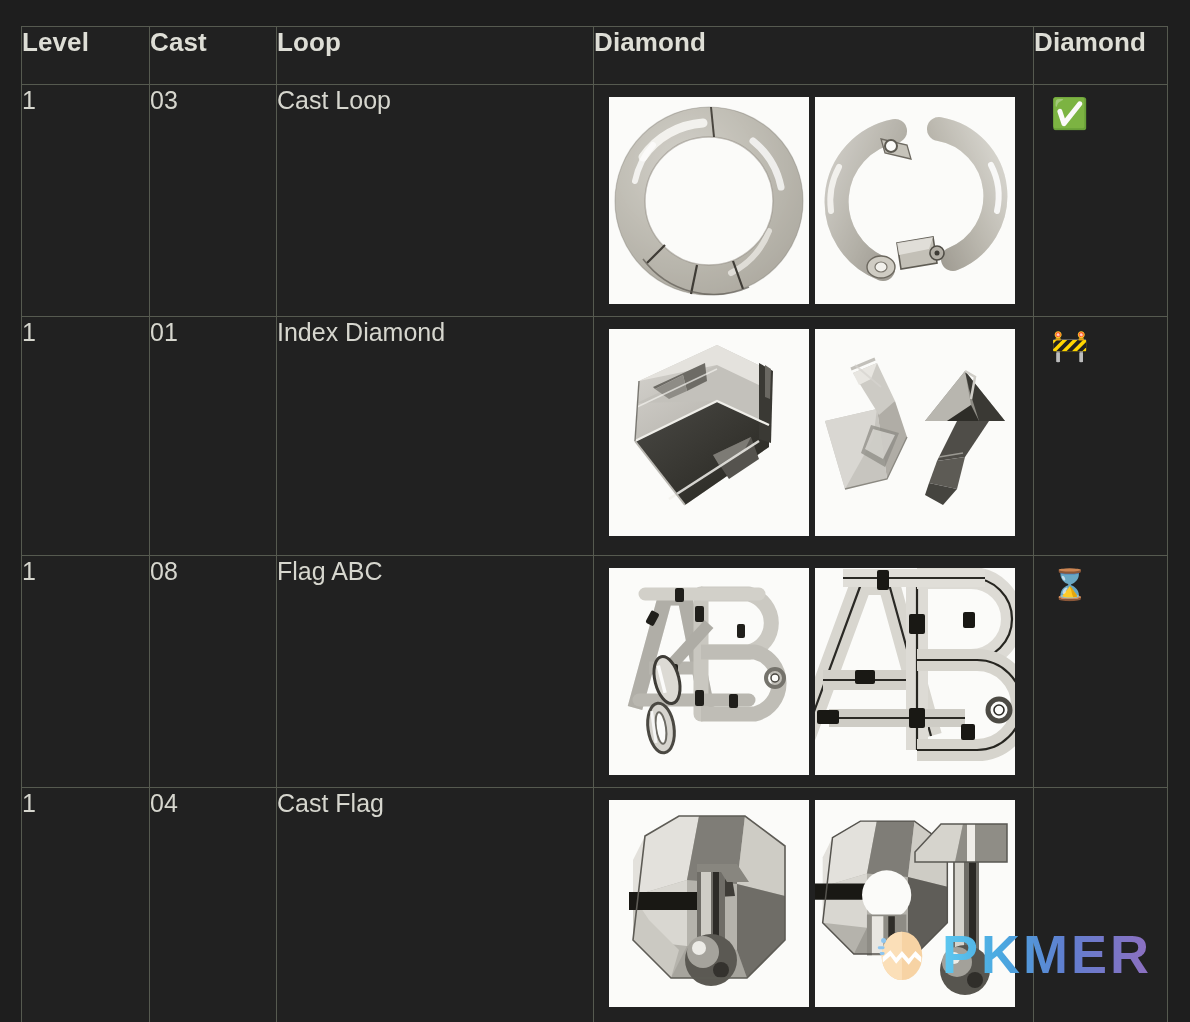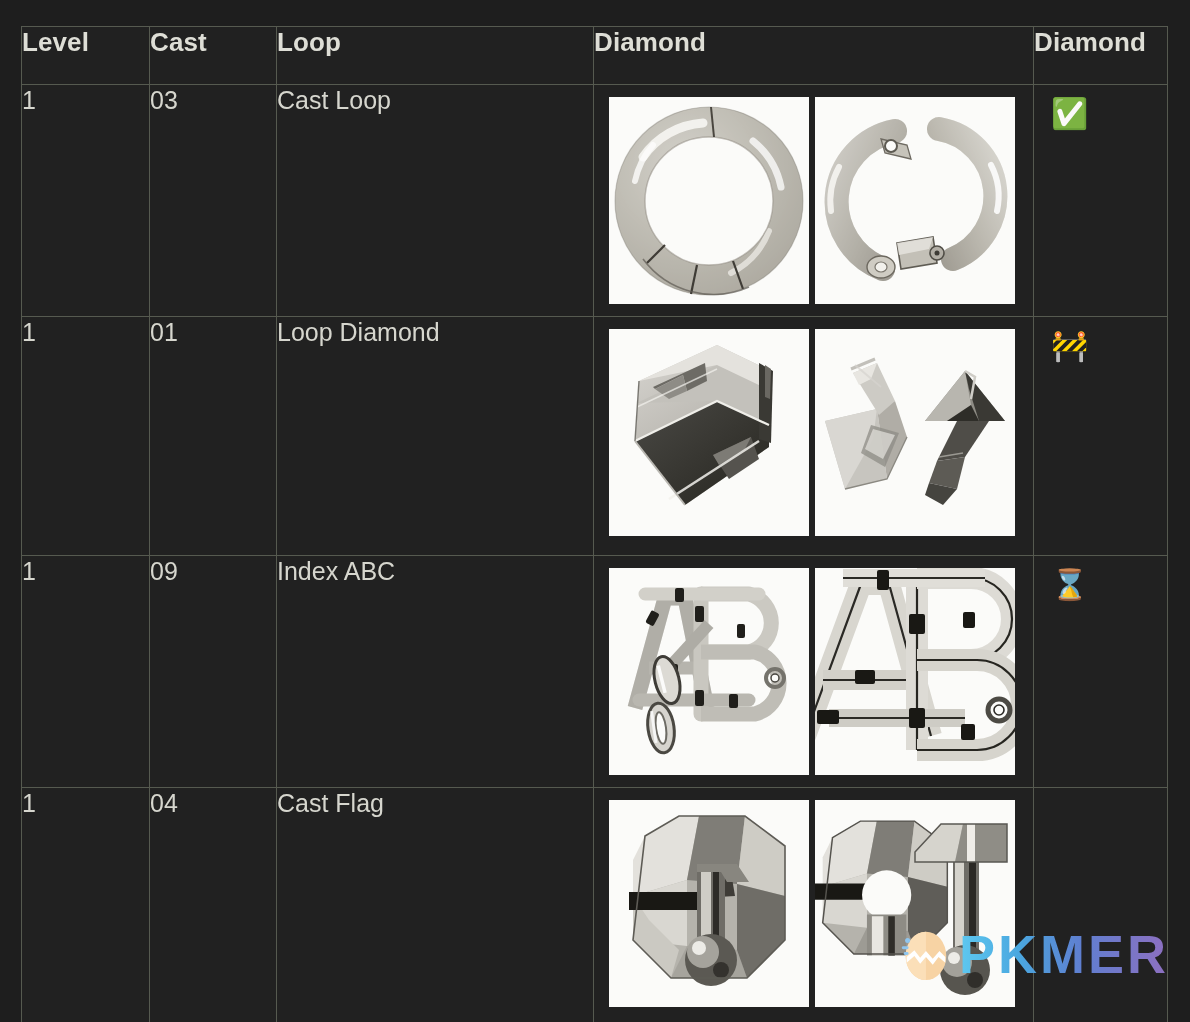"Loop Diamond" td { text: Loop -> Index }
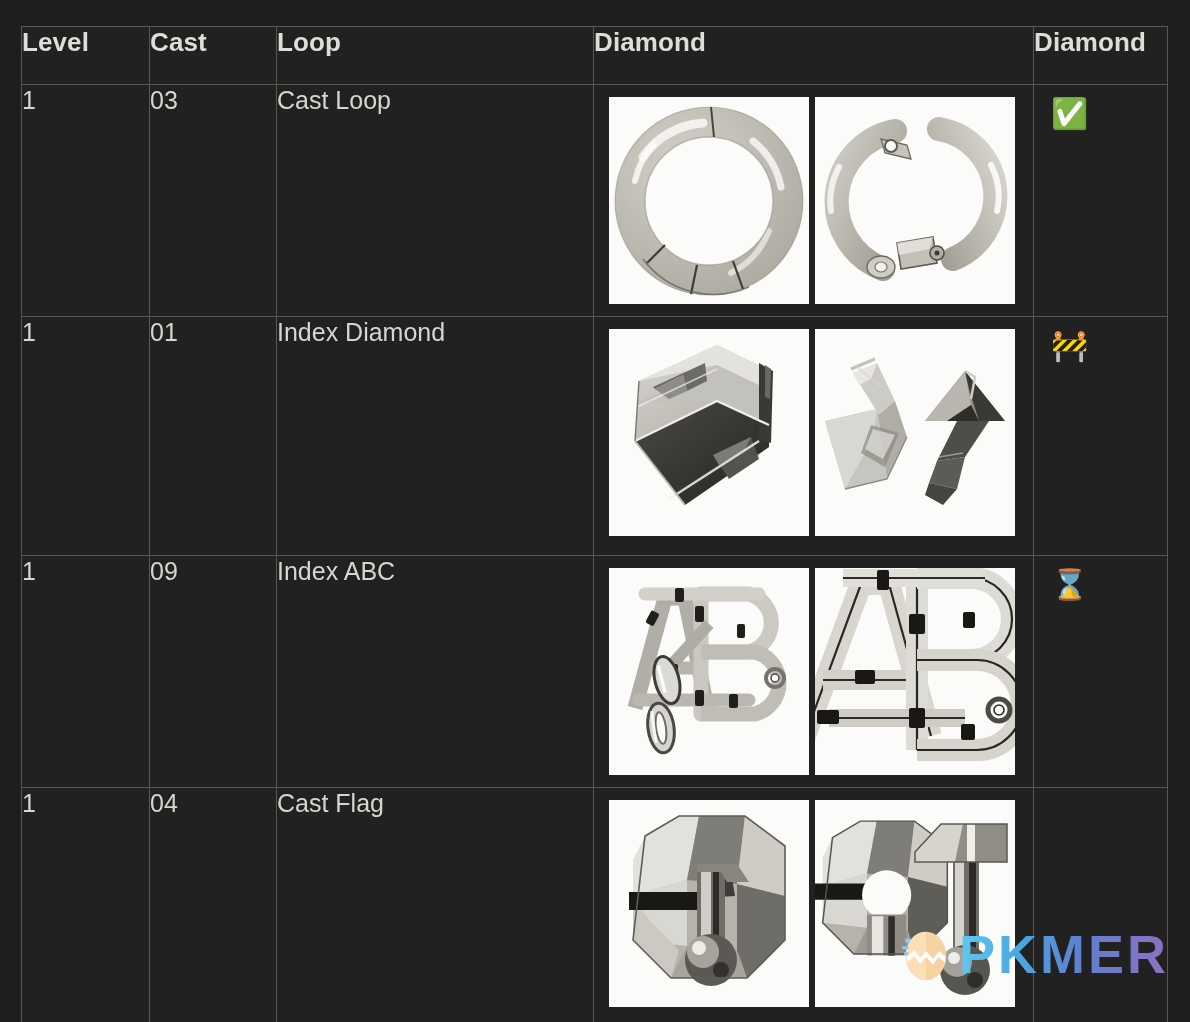"09" td { text: 09 -> 08 }
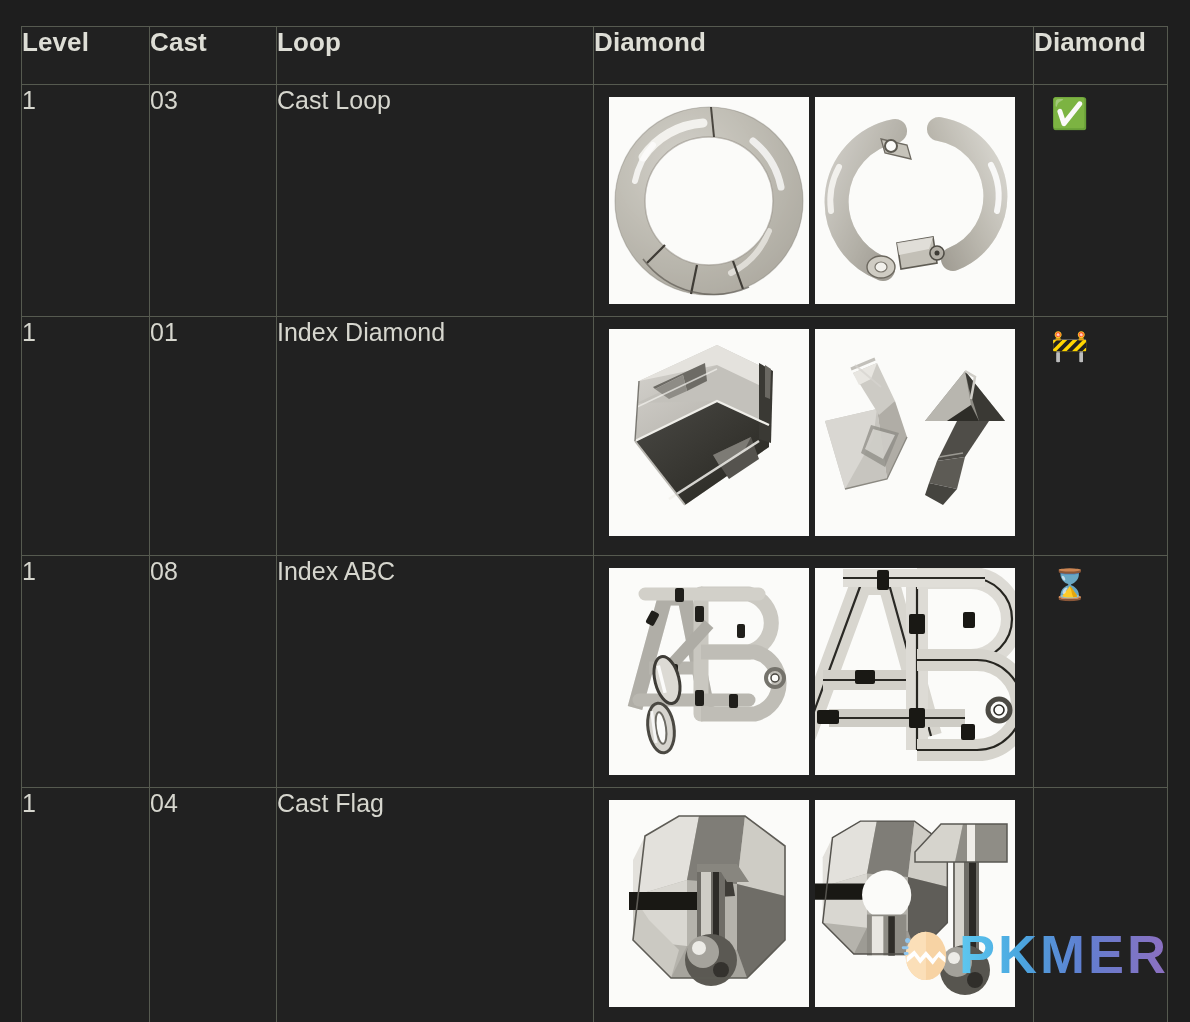"Index ABC" td { text: Index -> Flag }
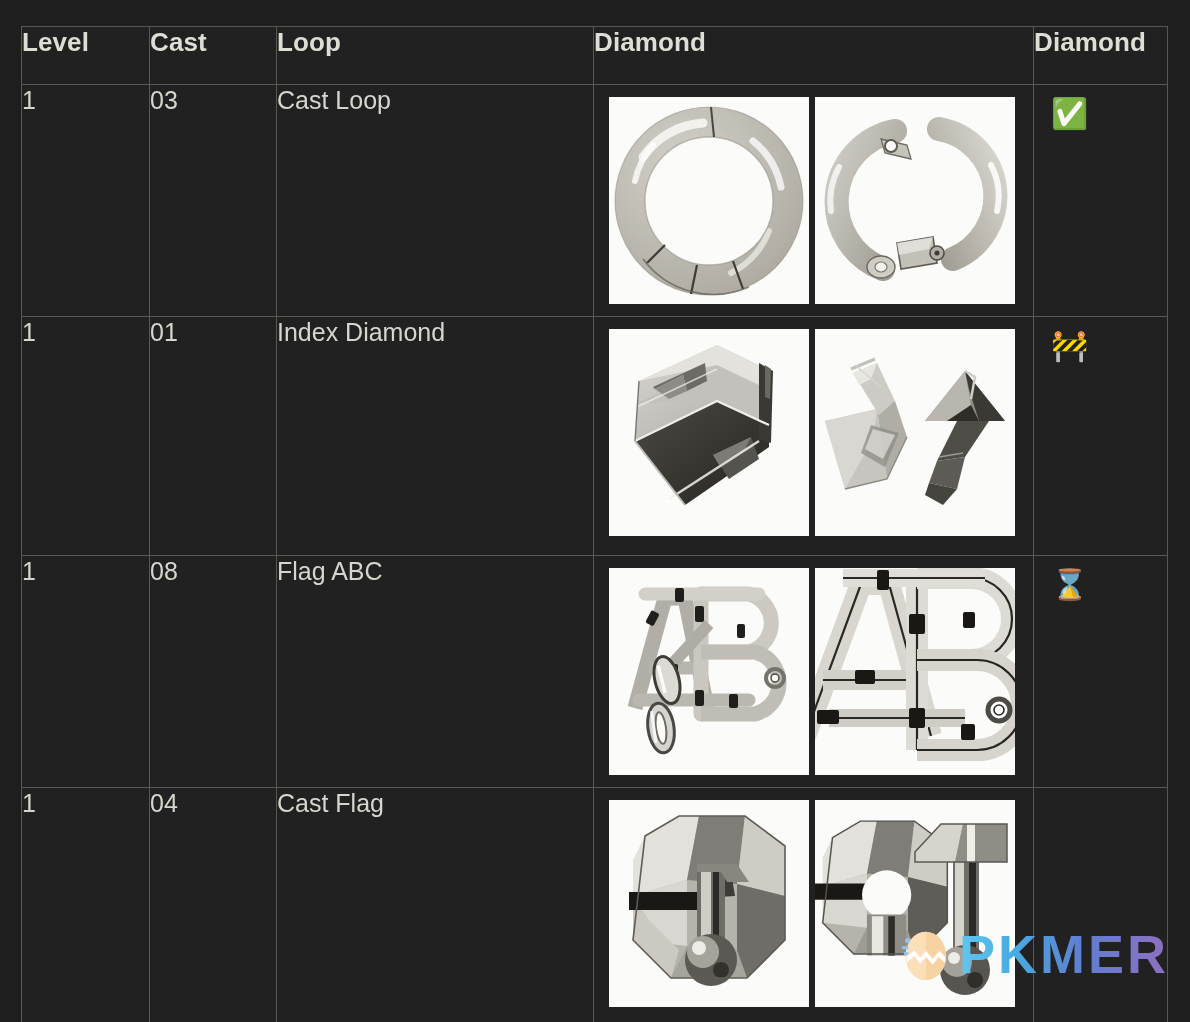"PKMER" .watermark { gap: 5px -> 12px; left: 896px -> 872px }
